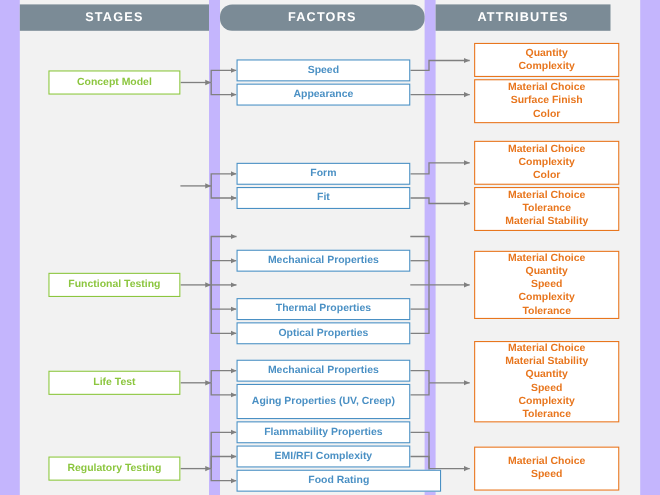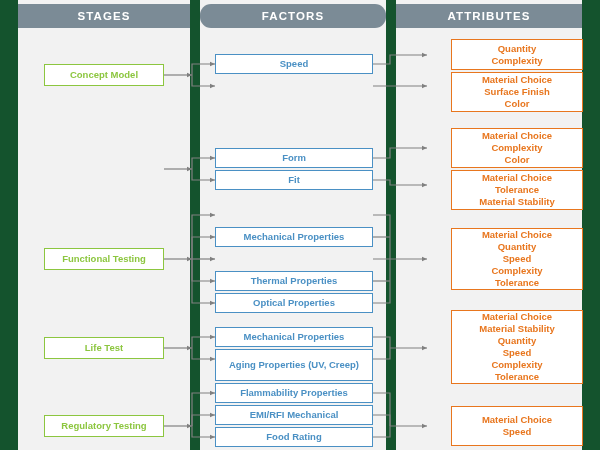"STAGES" #root { background: #14532d -> #c4b5fd }
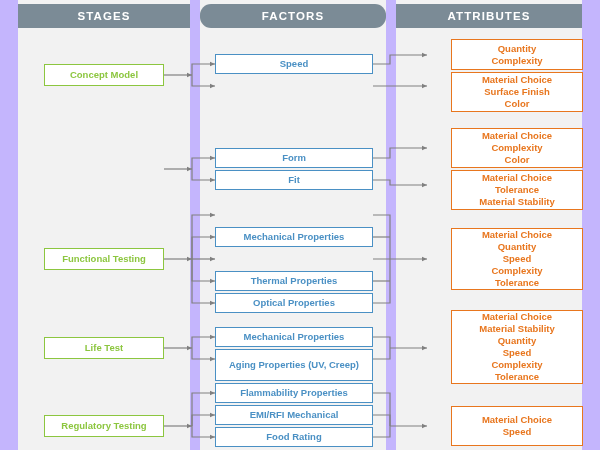"ATTRIBUTES" #hdr-attributes { width: 186px -> 159px }
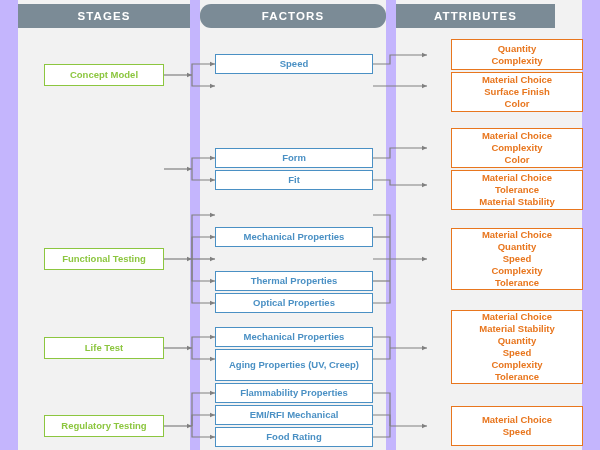"Quantity" .attr-box { margin-left: 20px -> none }
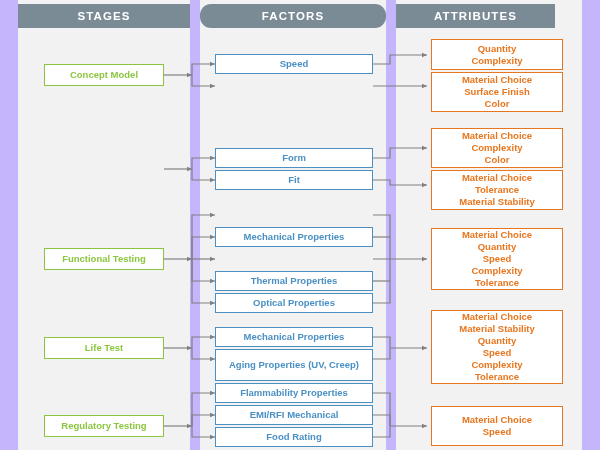"Appearance" div.box { html: none -> <div>Appearance</div> }
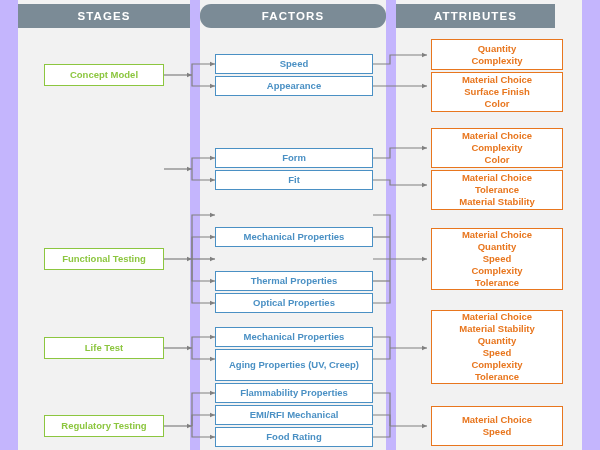"EMI/RFI Mechanical" div.box { text: Mechanical -> Complexity }
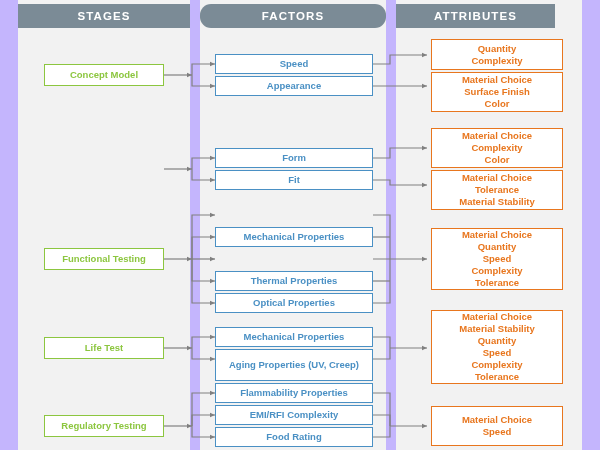"Food Rating" div.box { width: 158px -> 186px }
